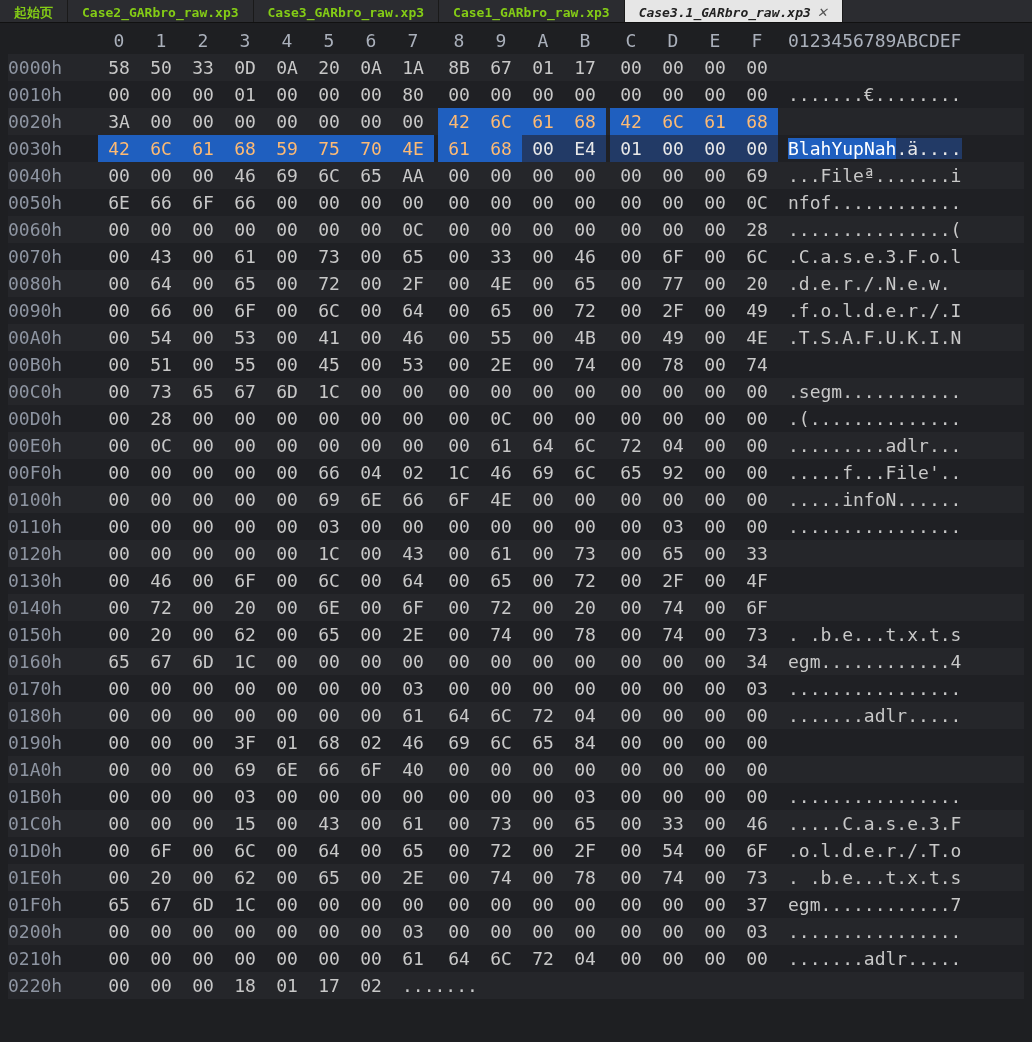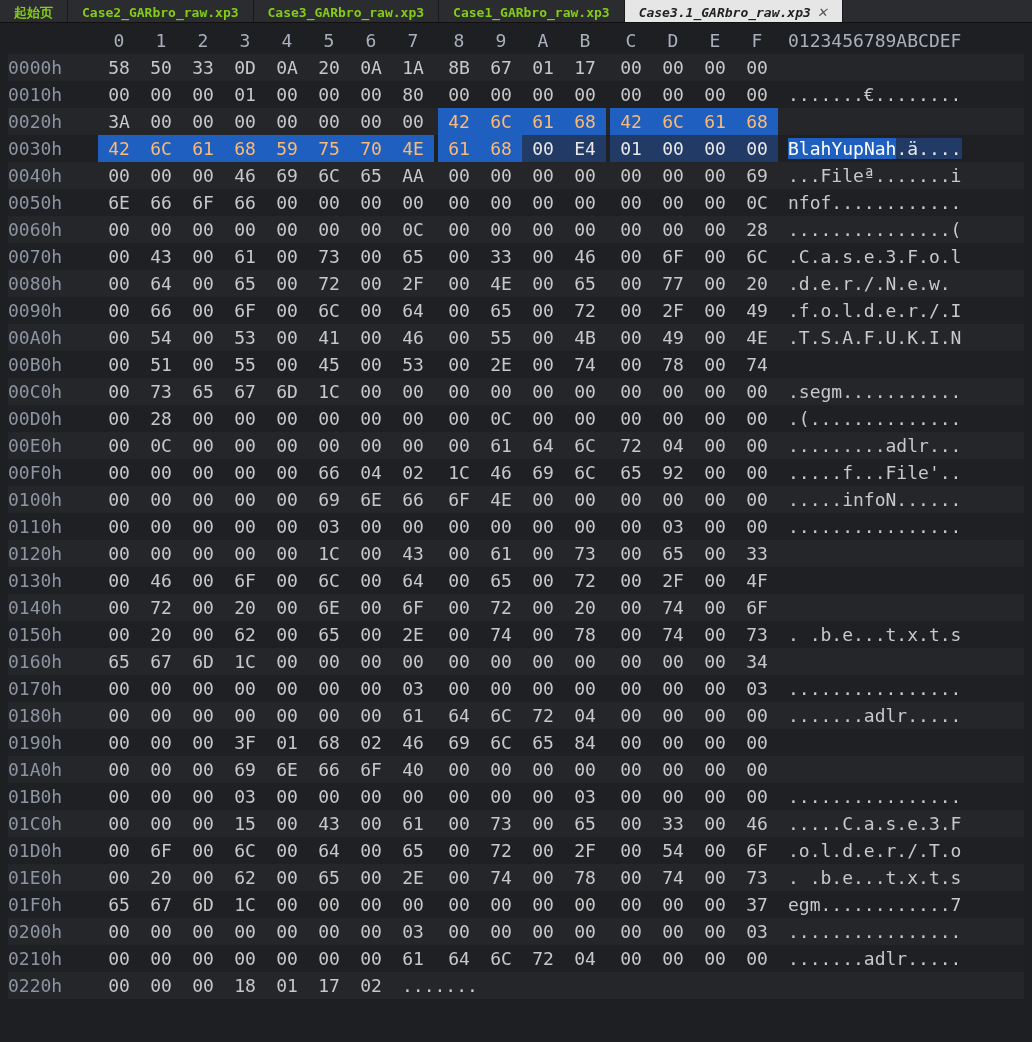"egm............4" div.asc { html: none -> <div>egm............4</div> }
